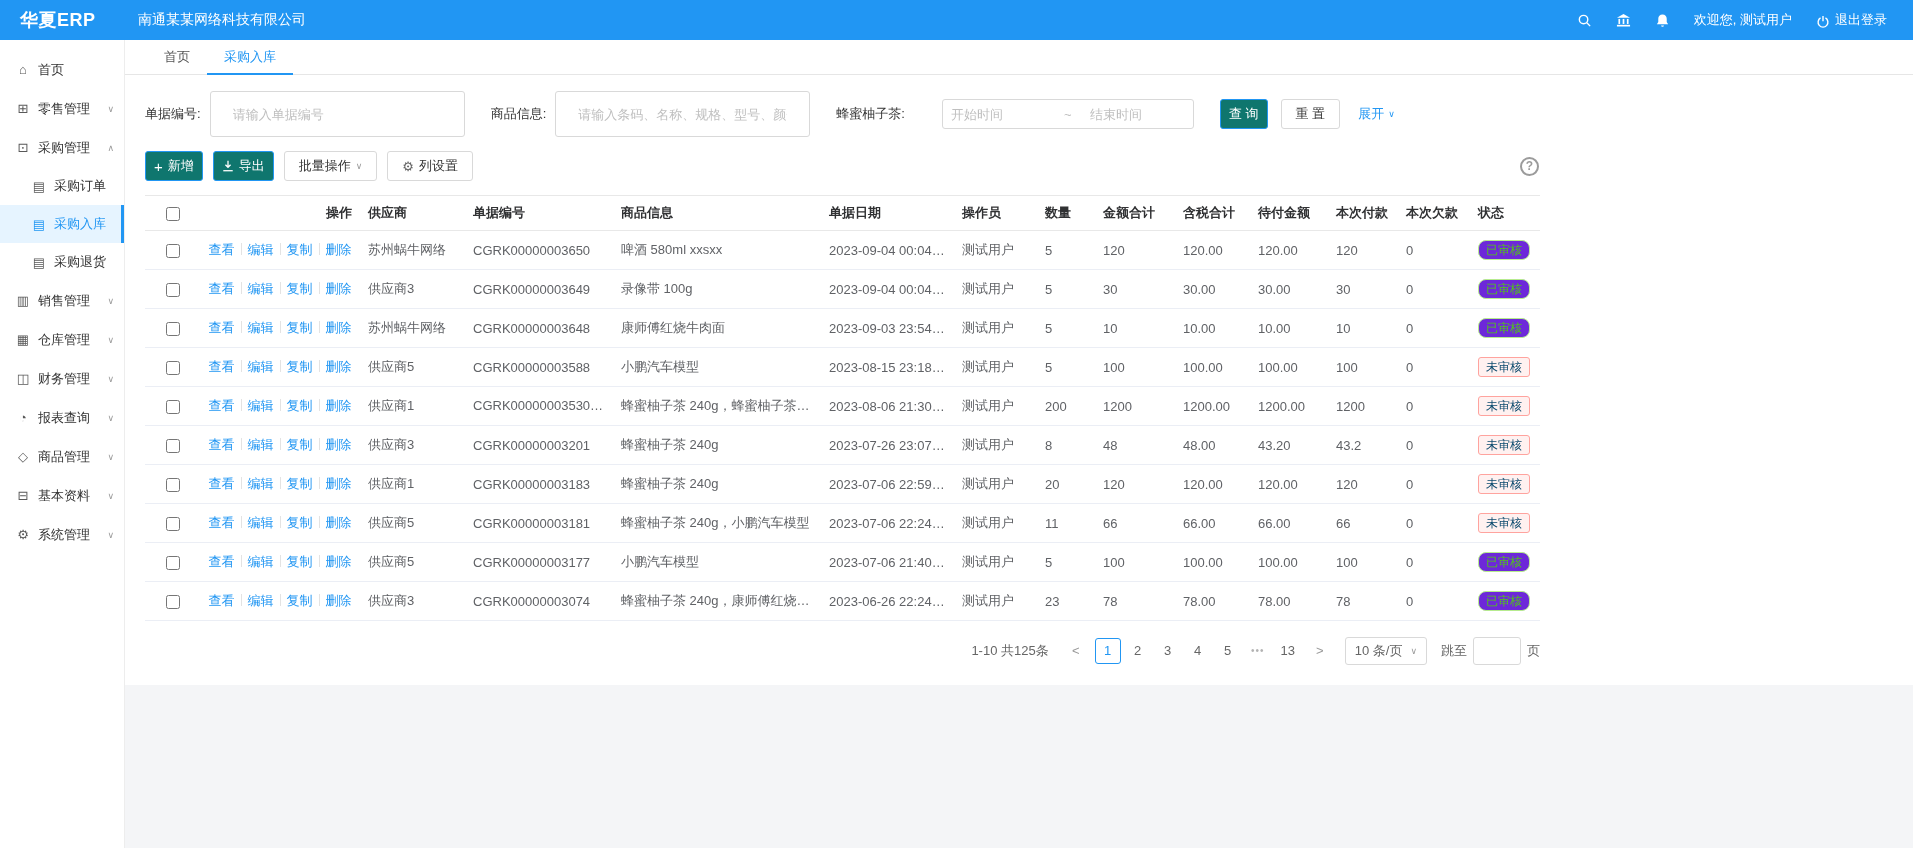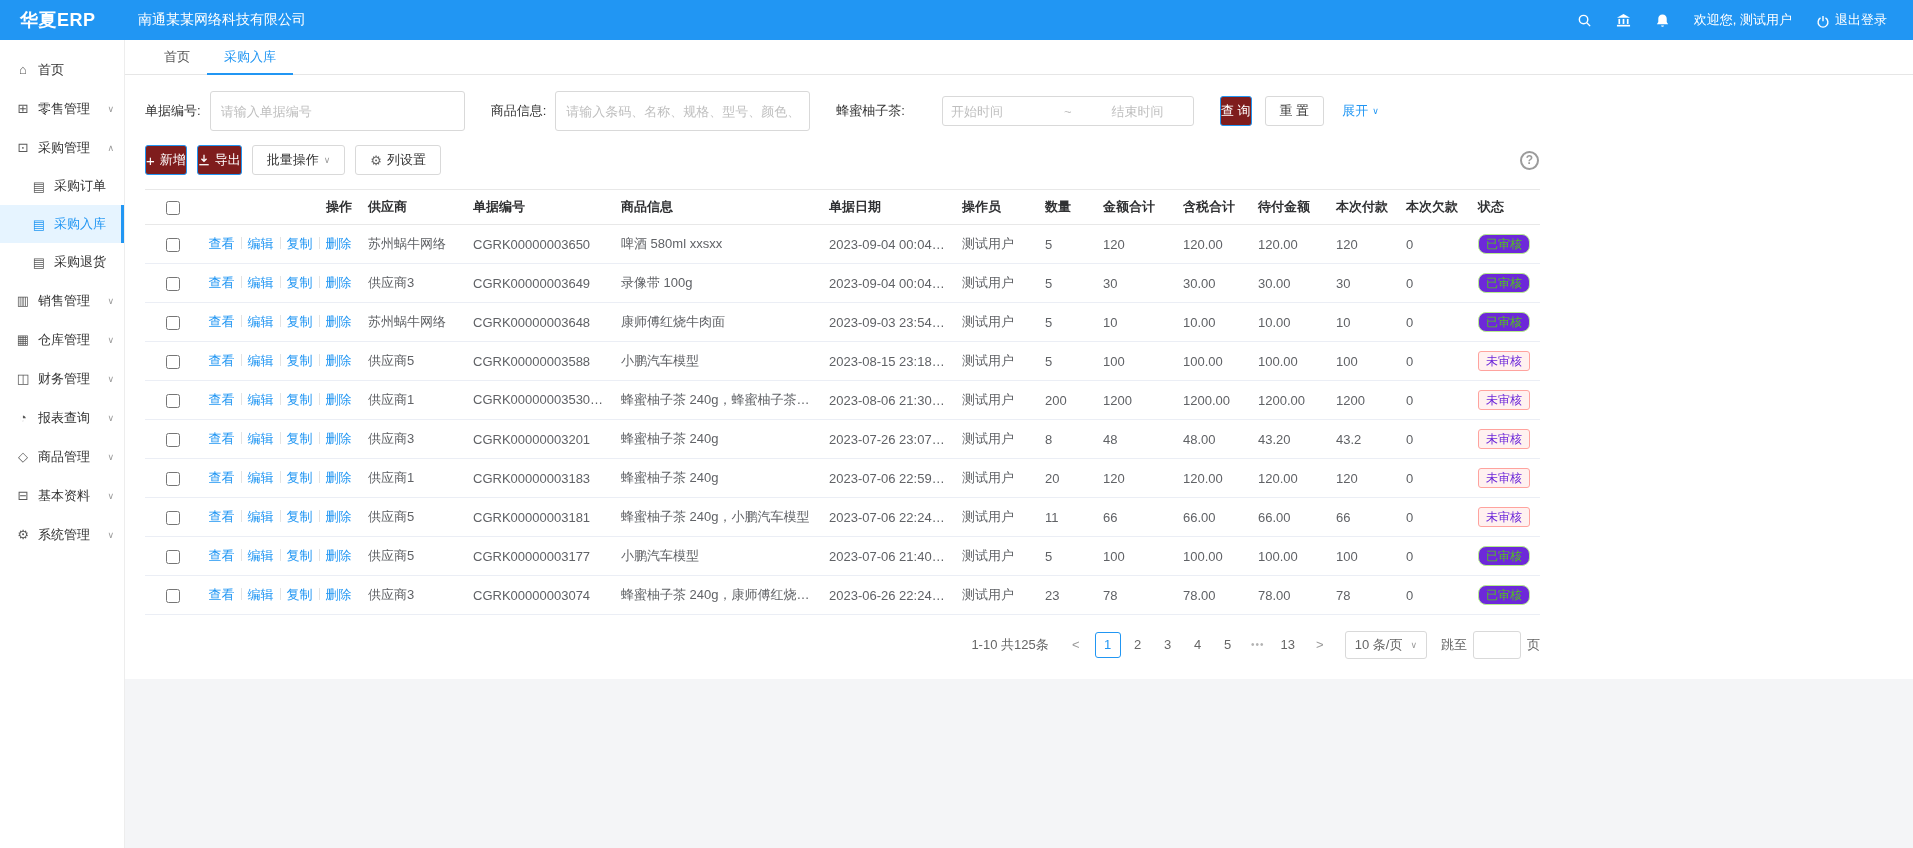"请输入单据编号" .input { height: 40px -> 46px; padding: 0 10px -> 0 22px }
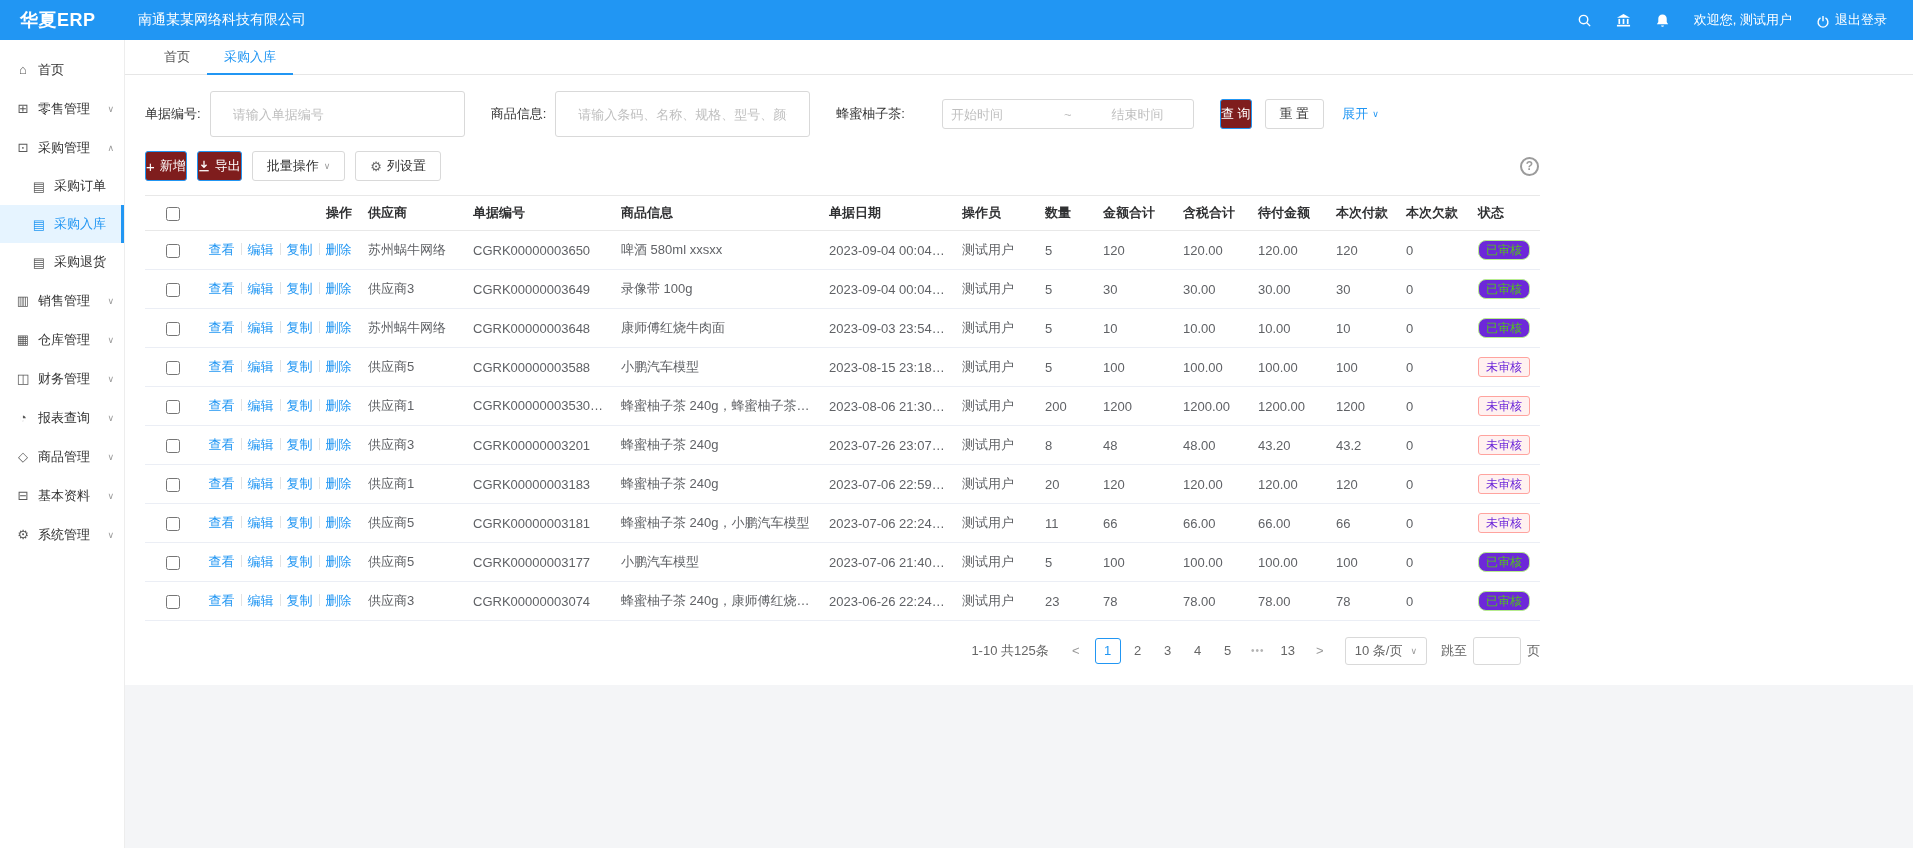"结束时间" .range-input.end { text-align: center -> none }
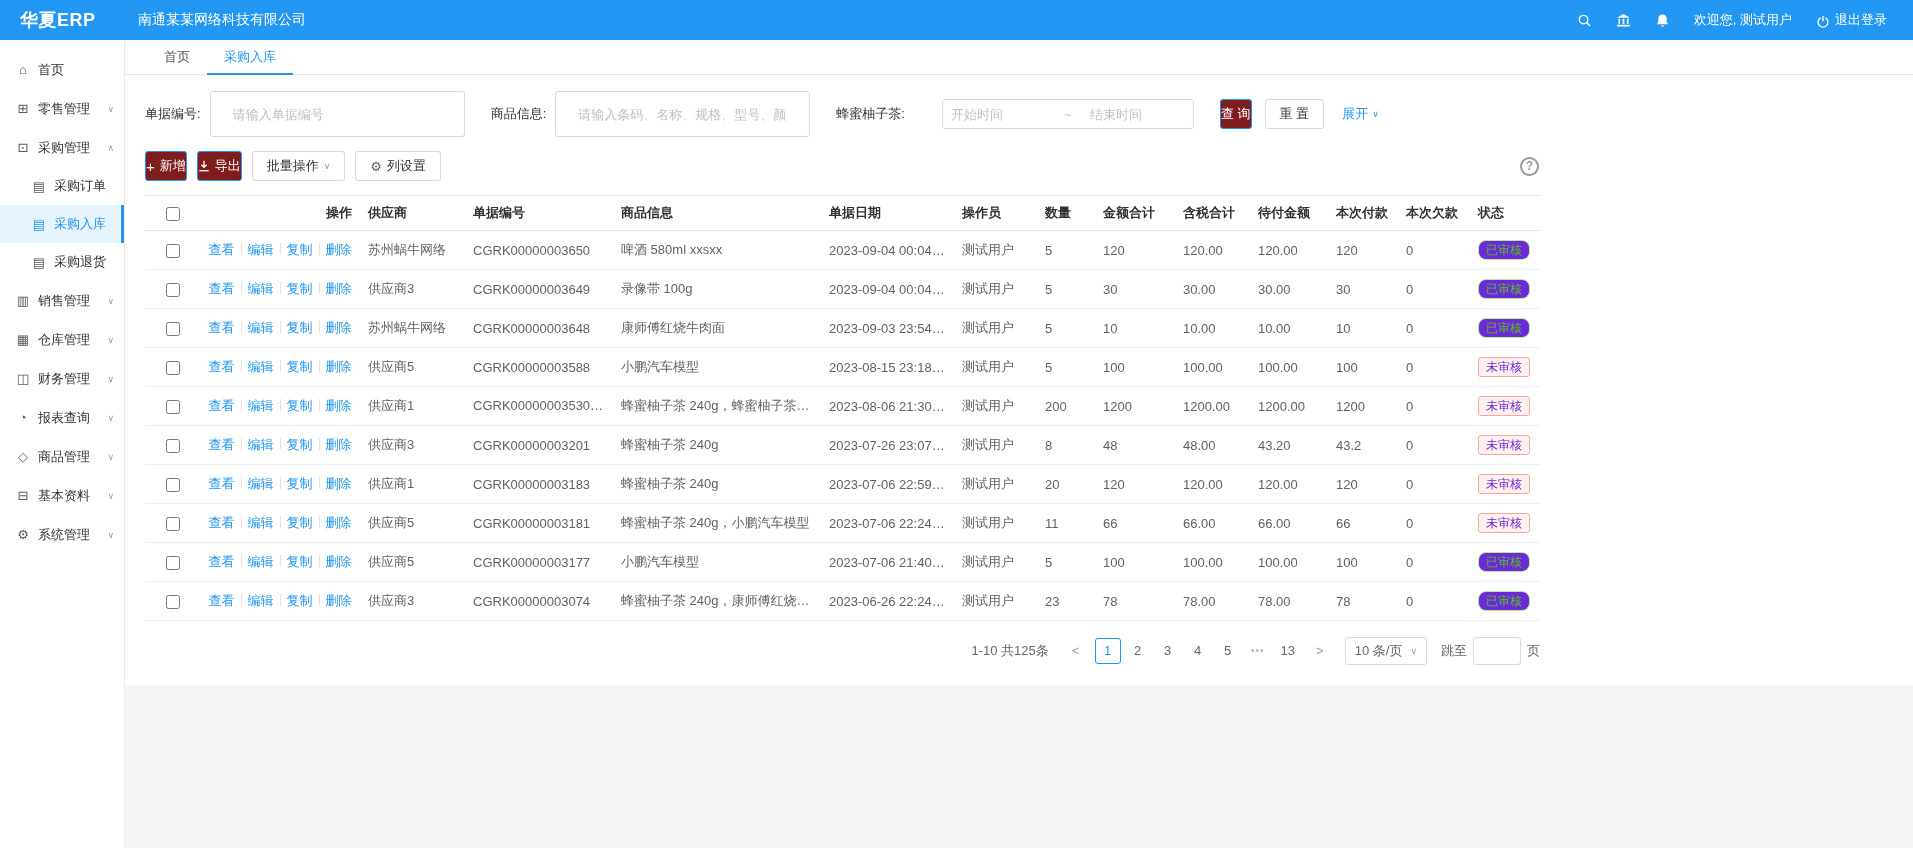"查 询" .btn-primary { background: #7f1d1d -> #0f766e; padding: 0 0 -> 0 8px }
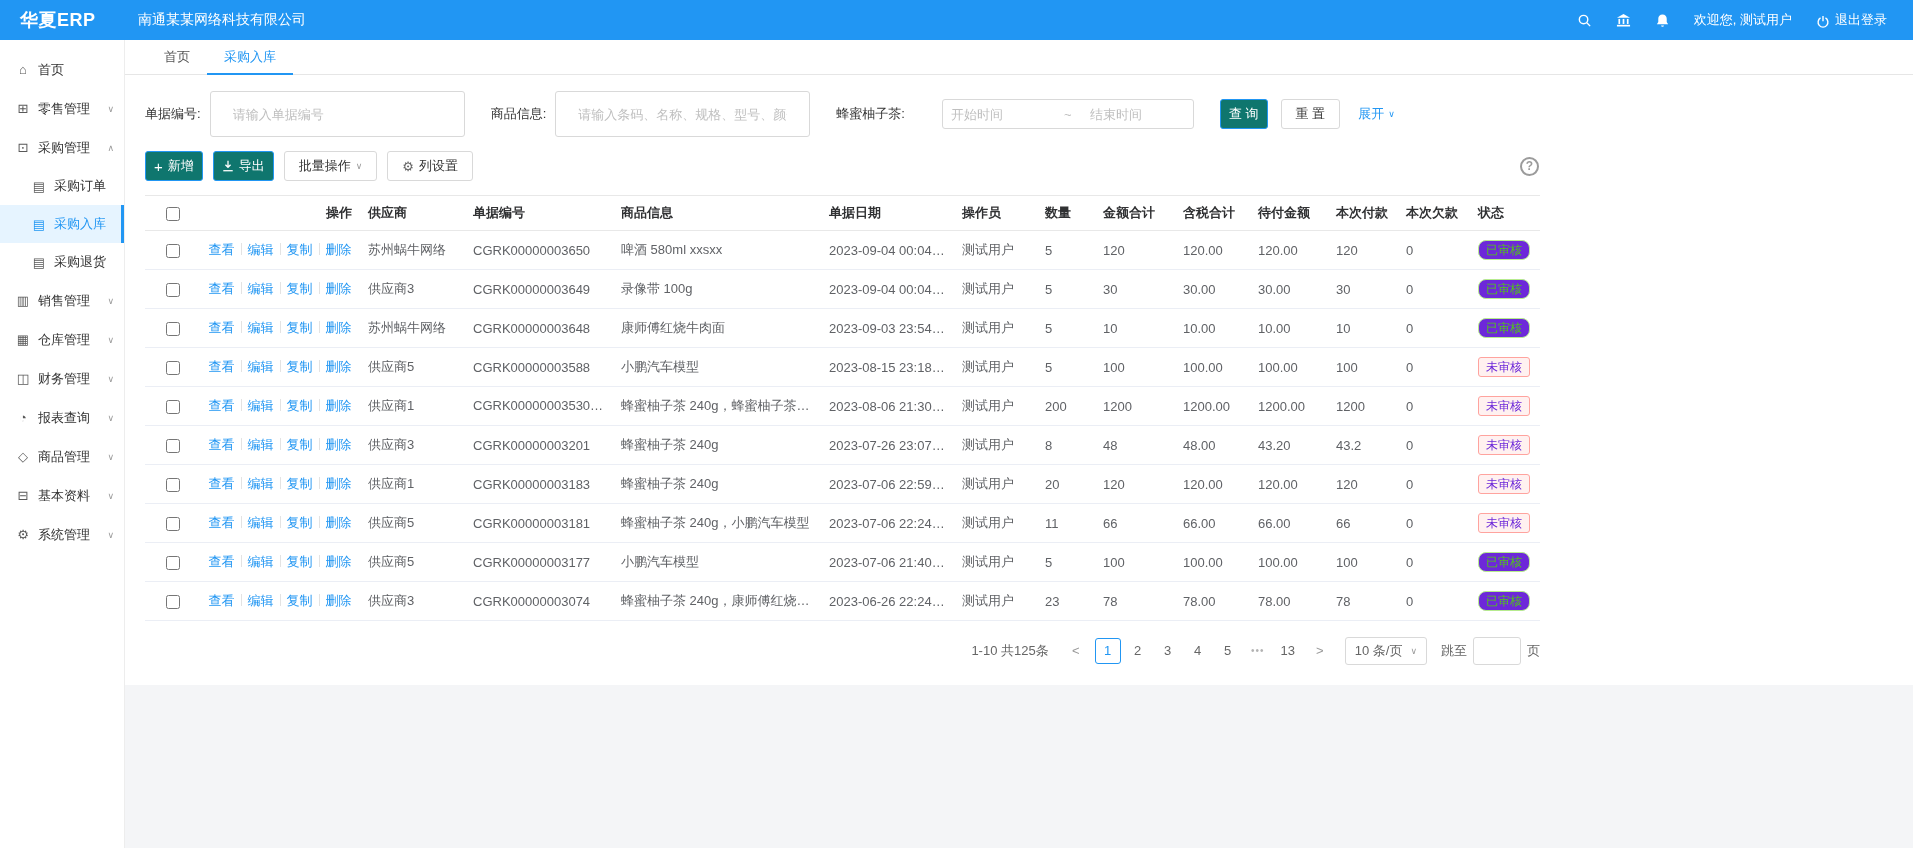"未审核" .badge.unapproved { color: #6d28d9 -> #0c4a6e }
